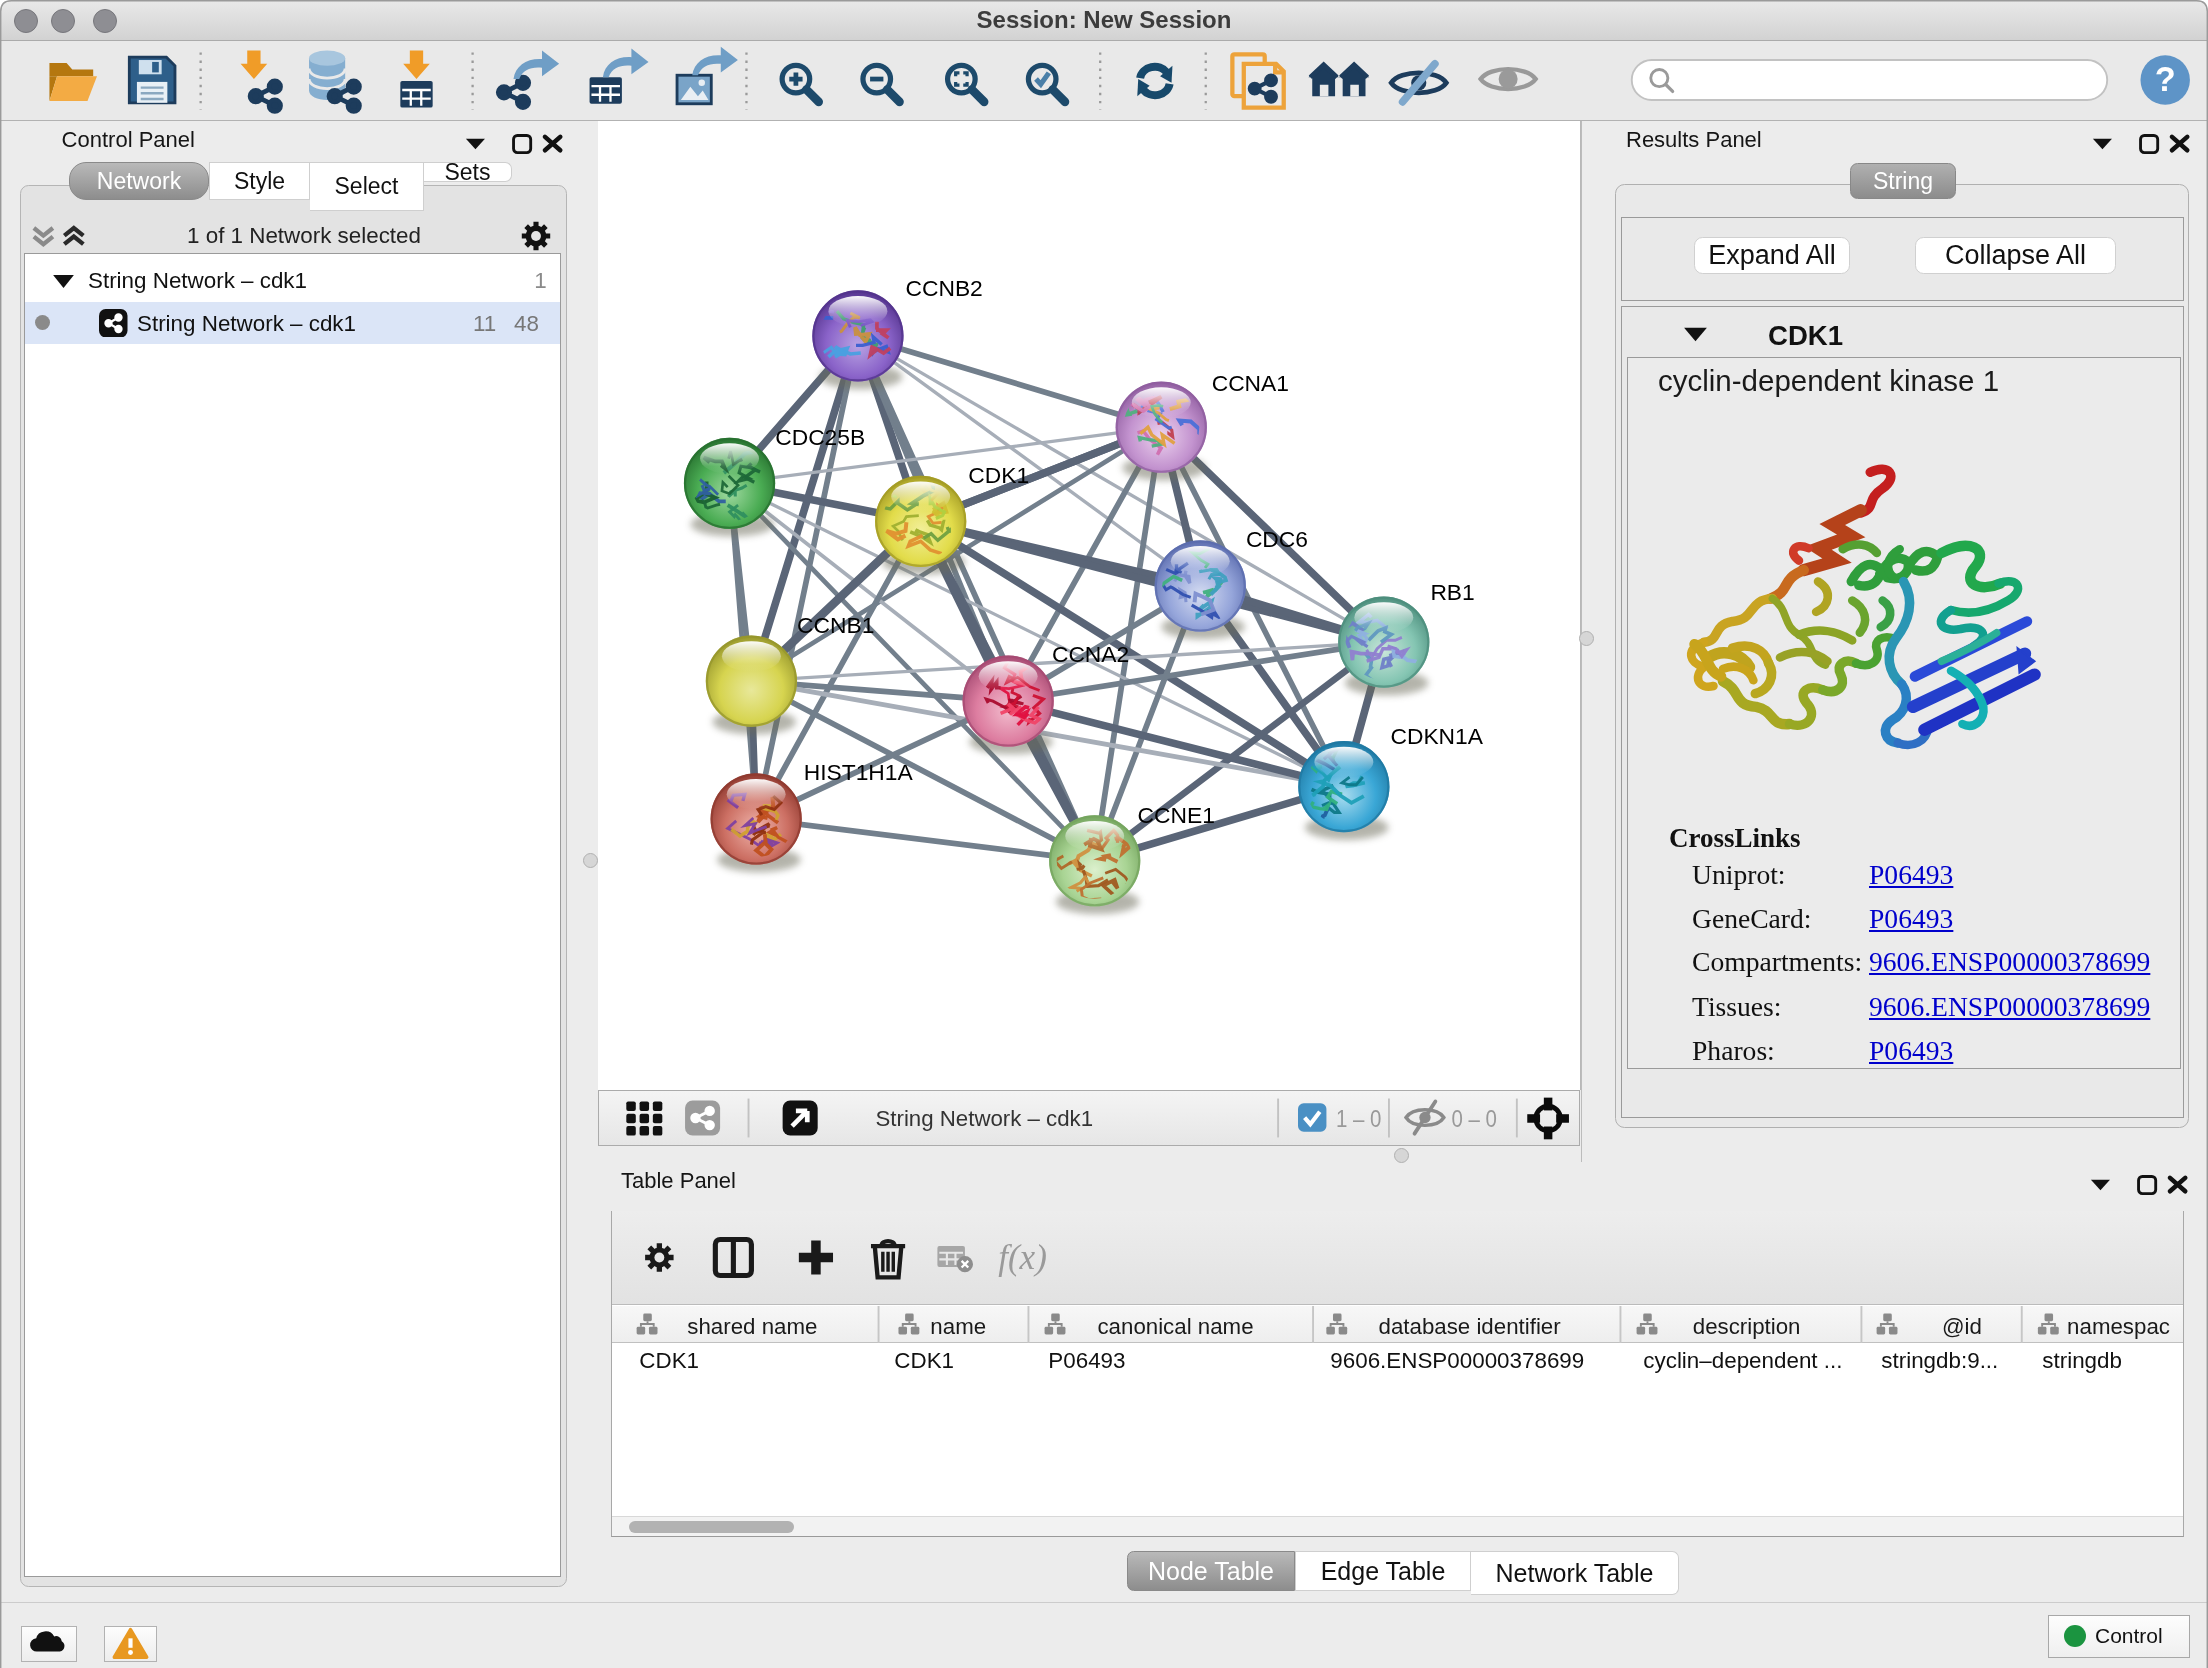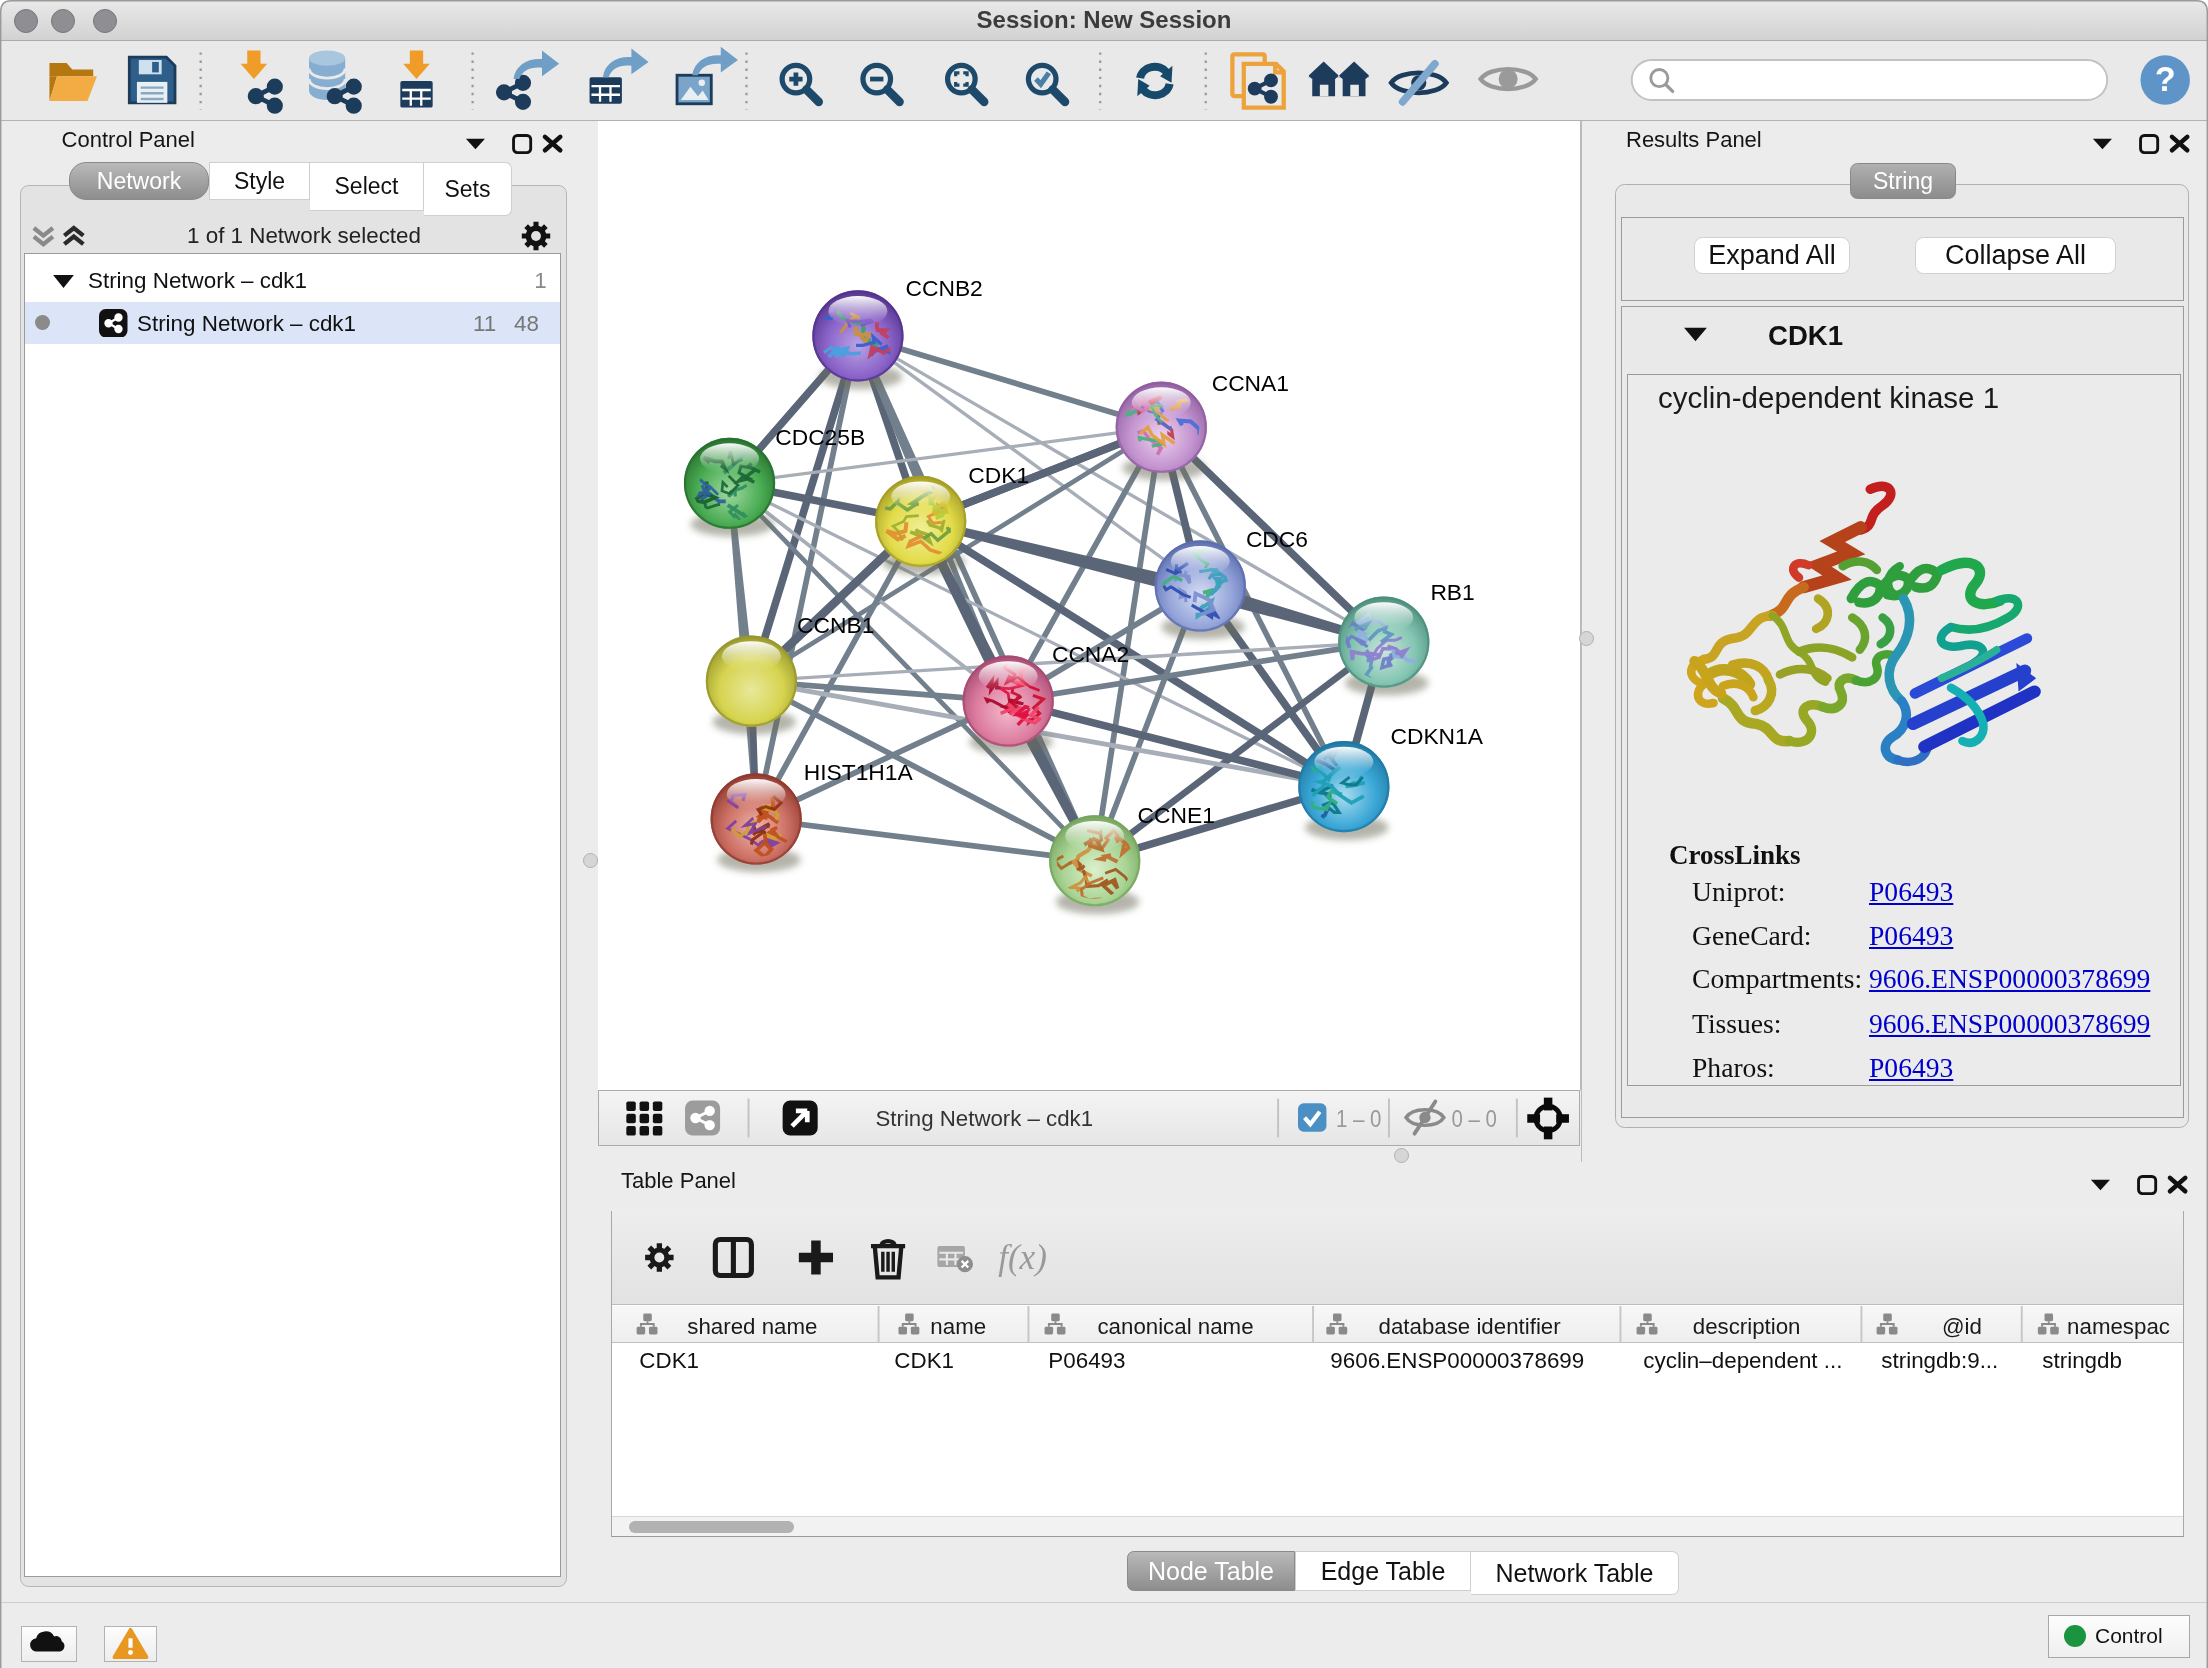"Sets" div.abs { height: 54px -> 20px }
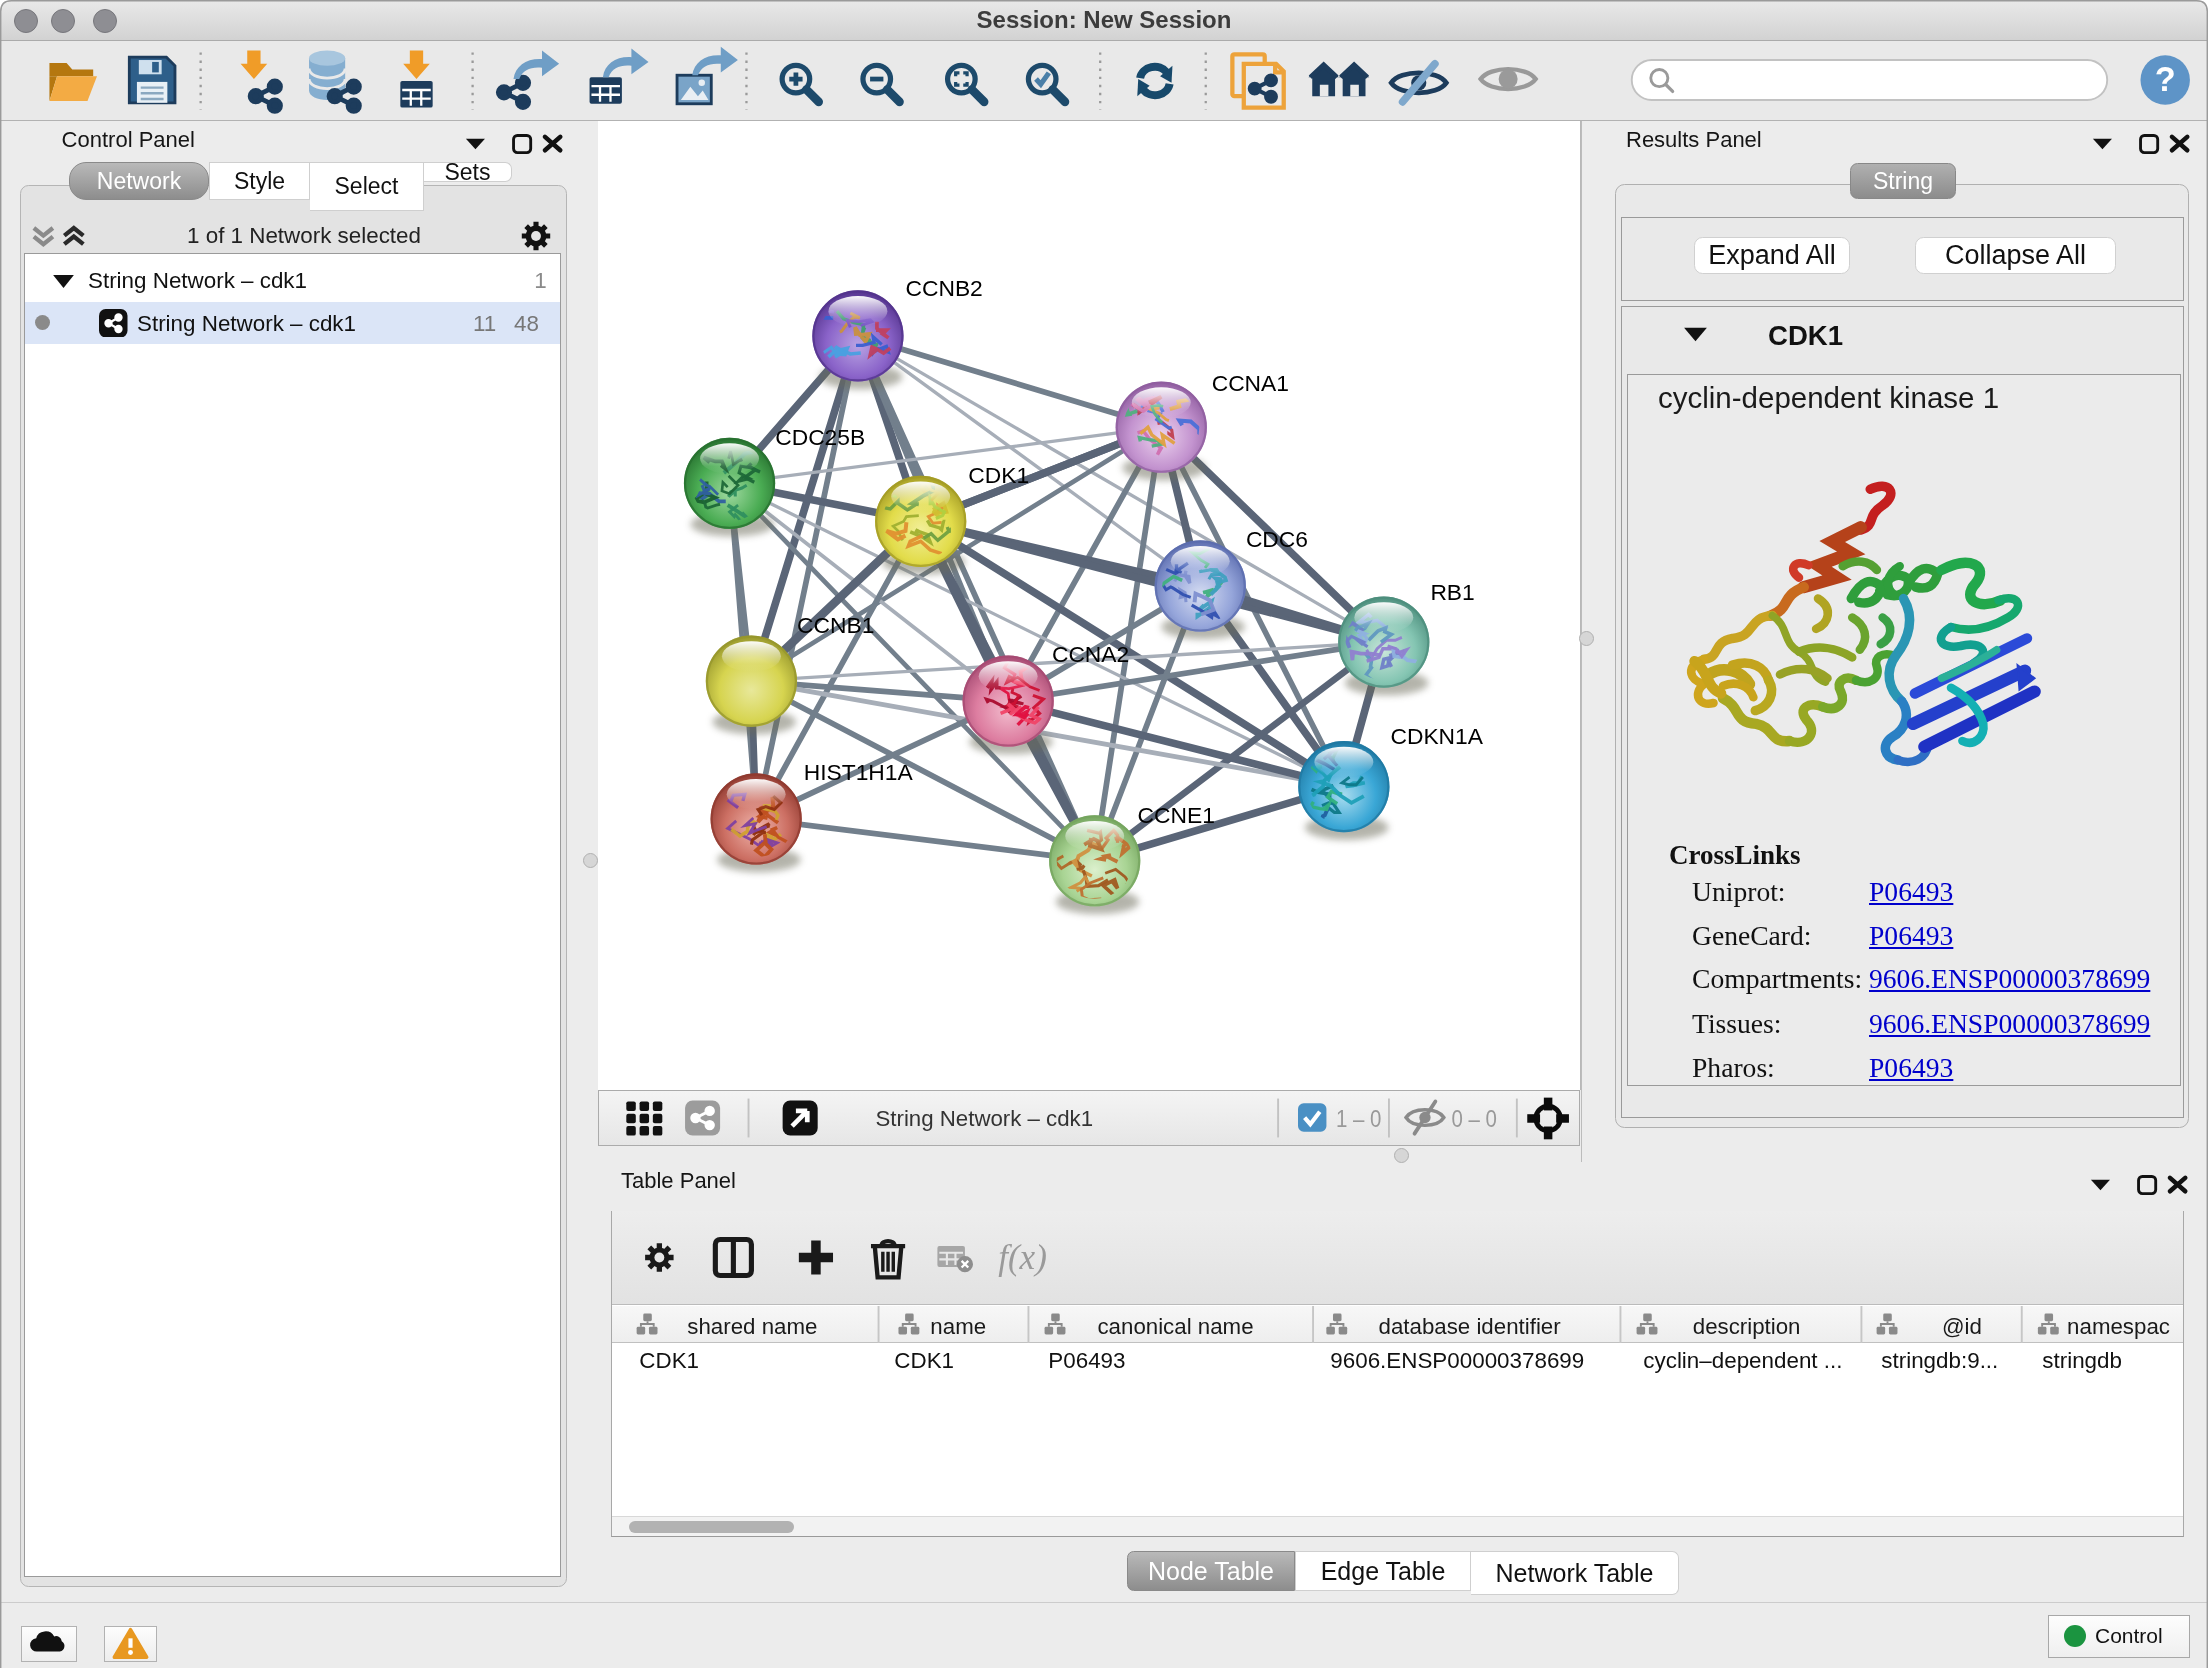"cyclin-dependent kinase 1" div.abs { margin-top: 17px -> none }
